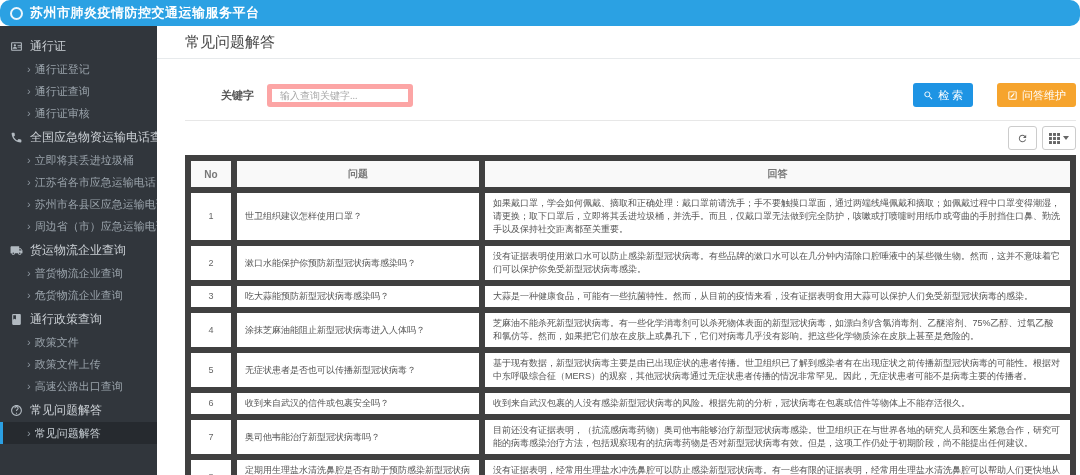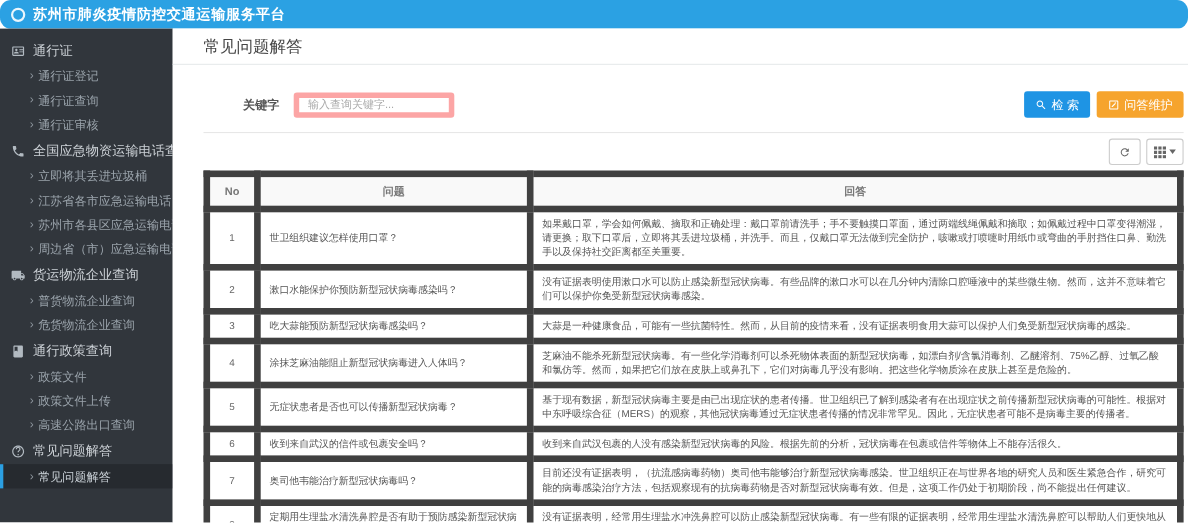"关键字" .search-row { font-family: none -> Liberation Serif, serif }
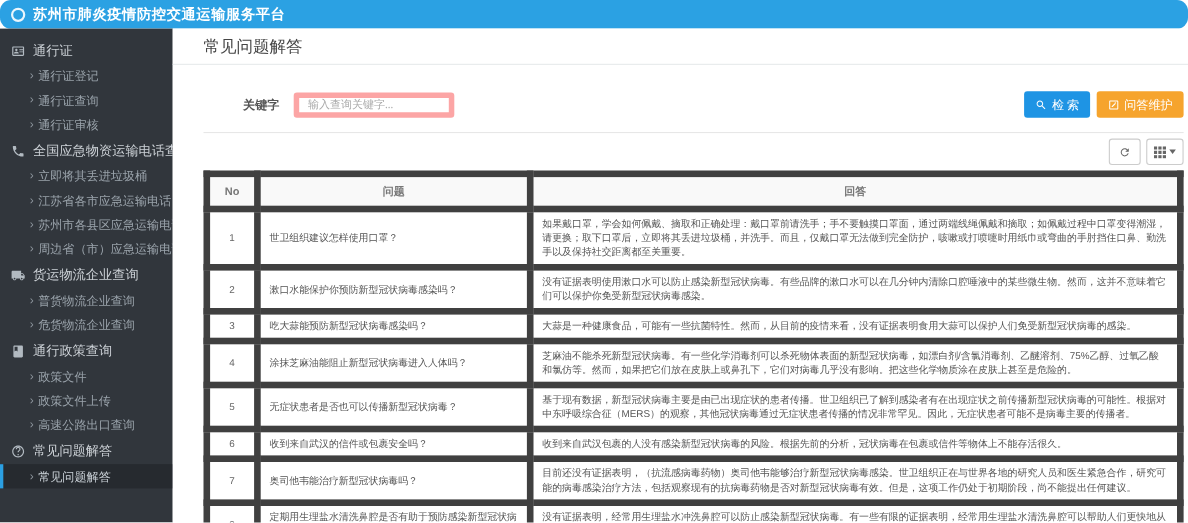"检 索" .btns { gap: 6px -> 24px }
